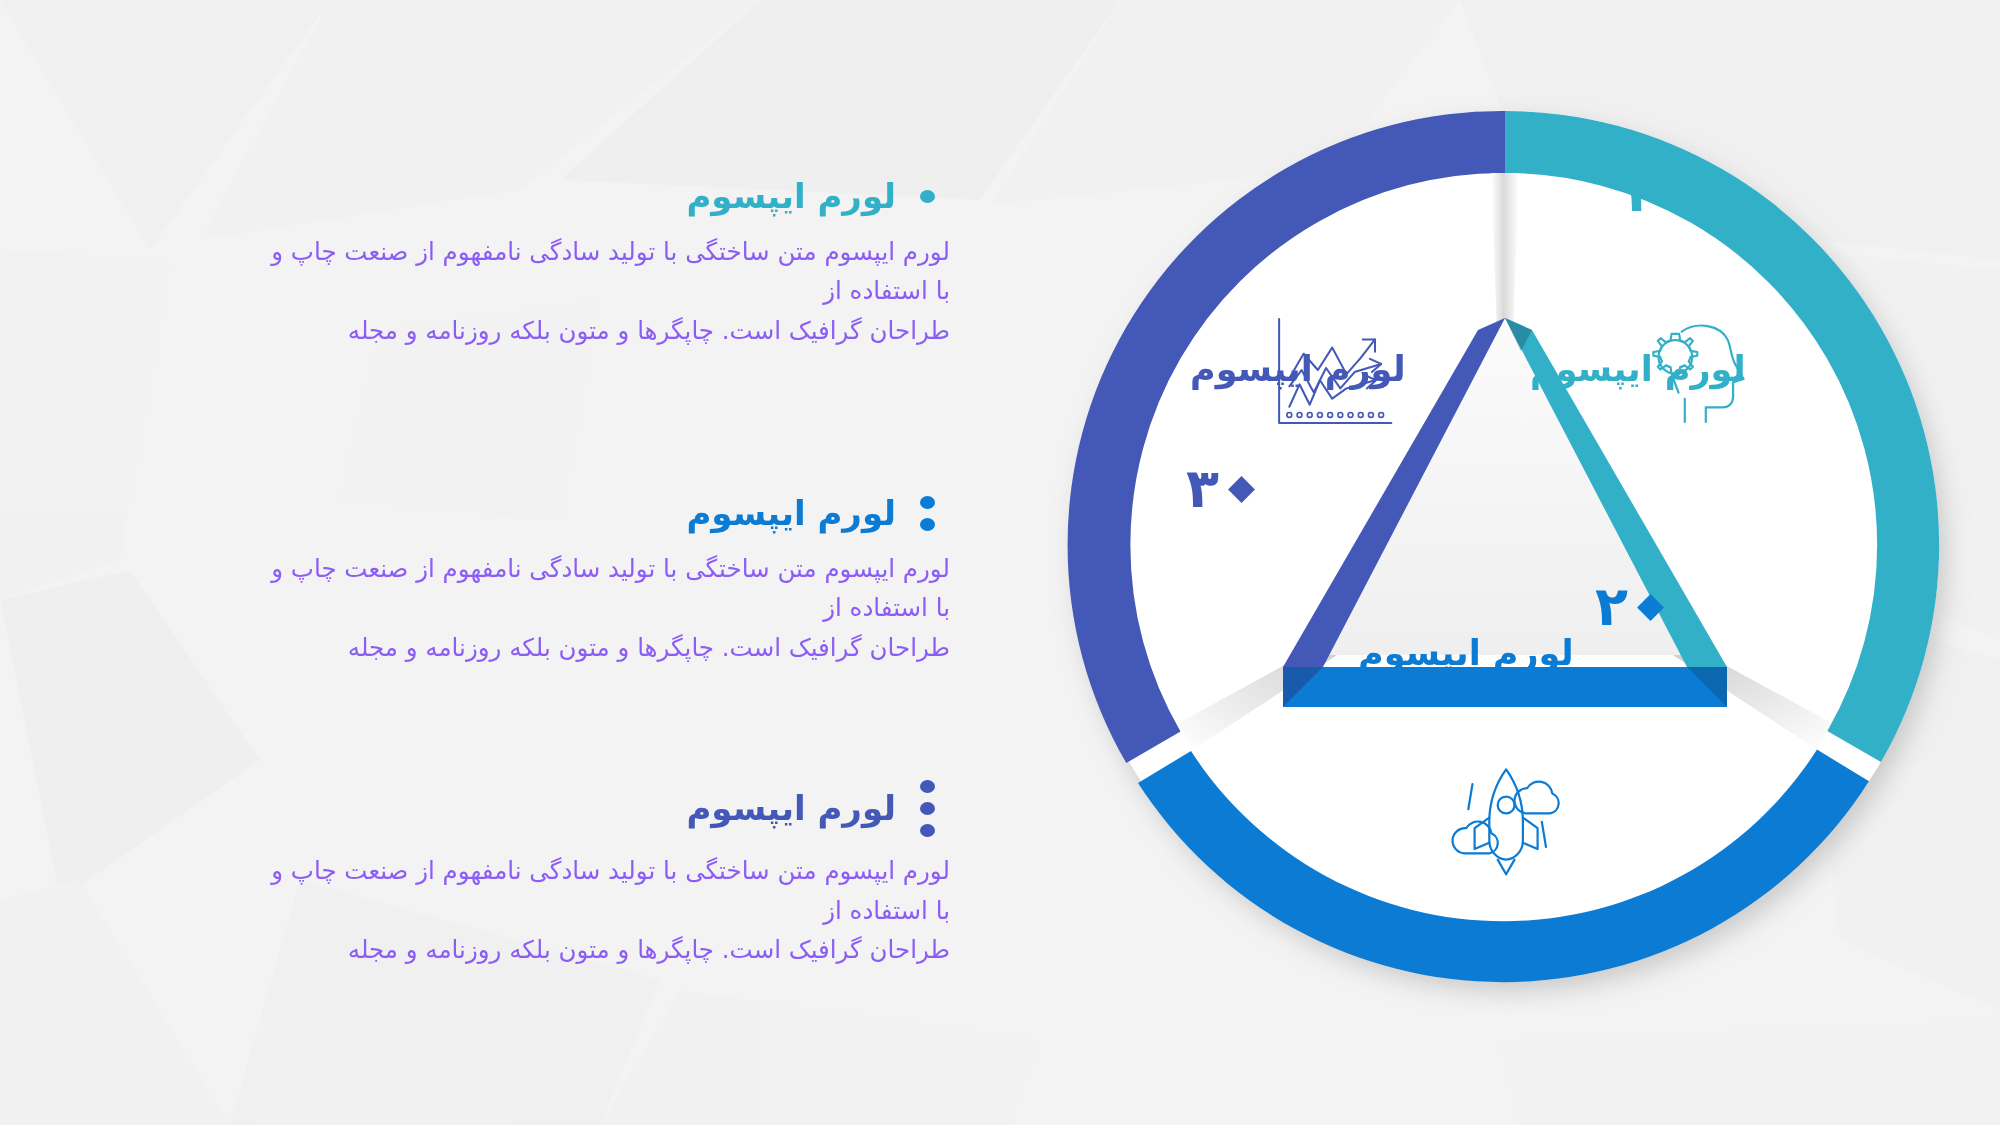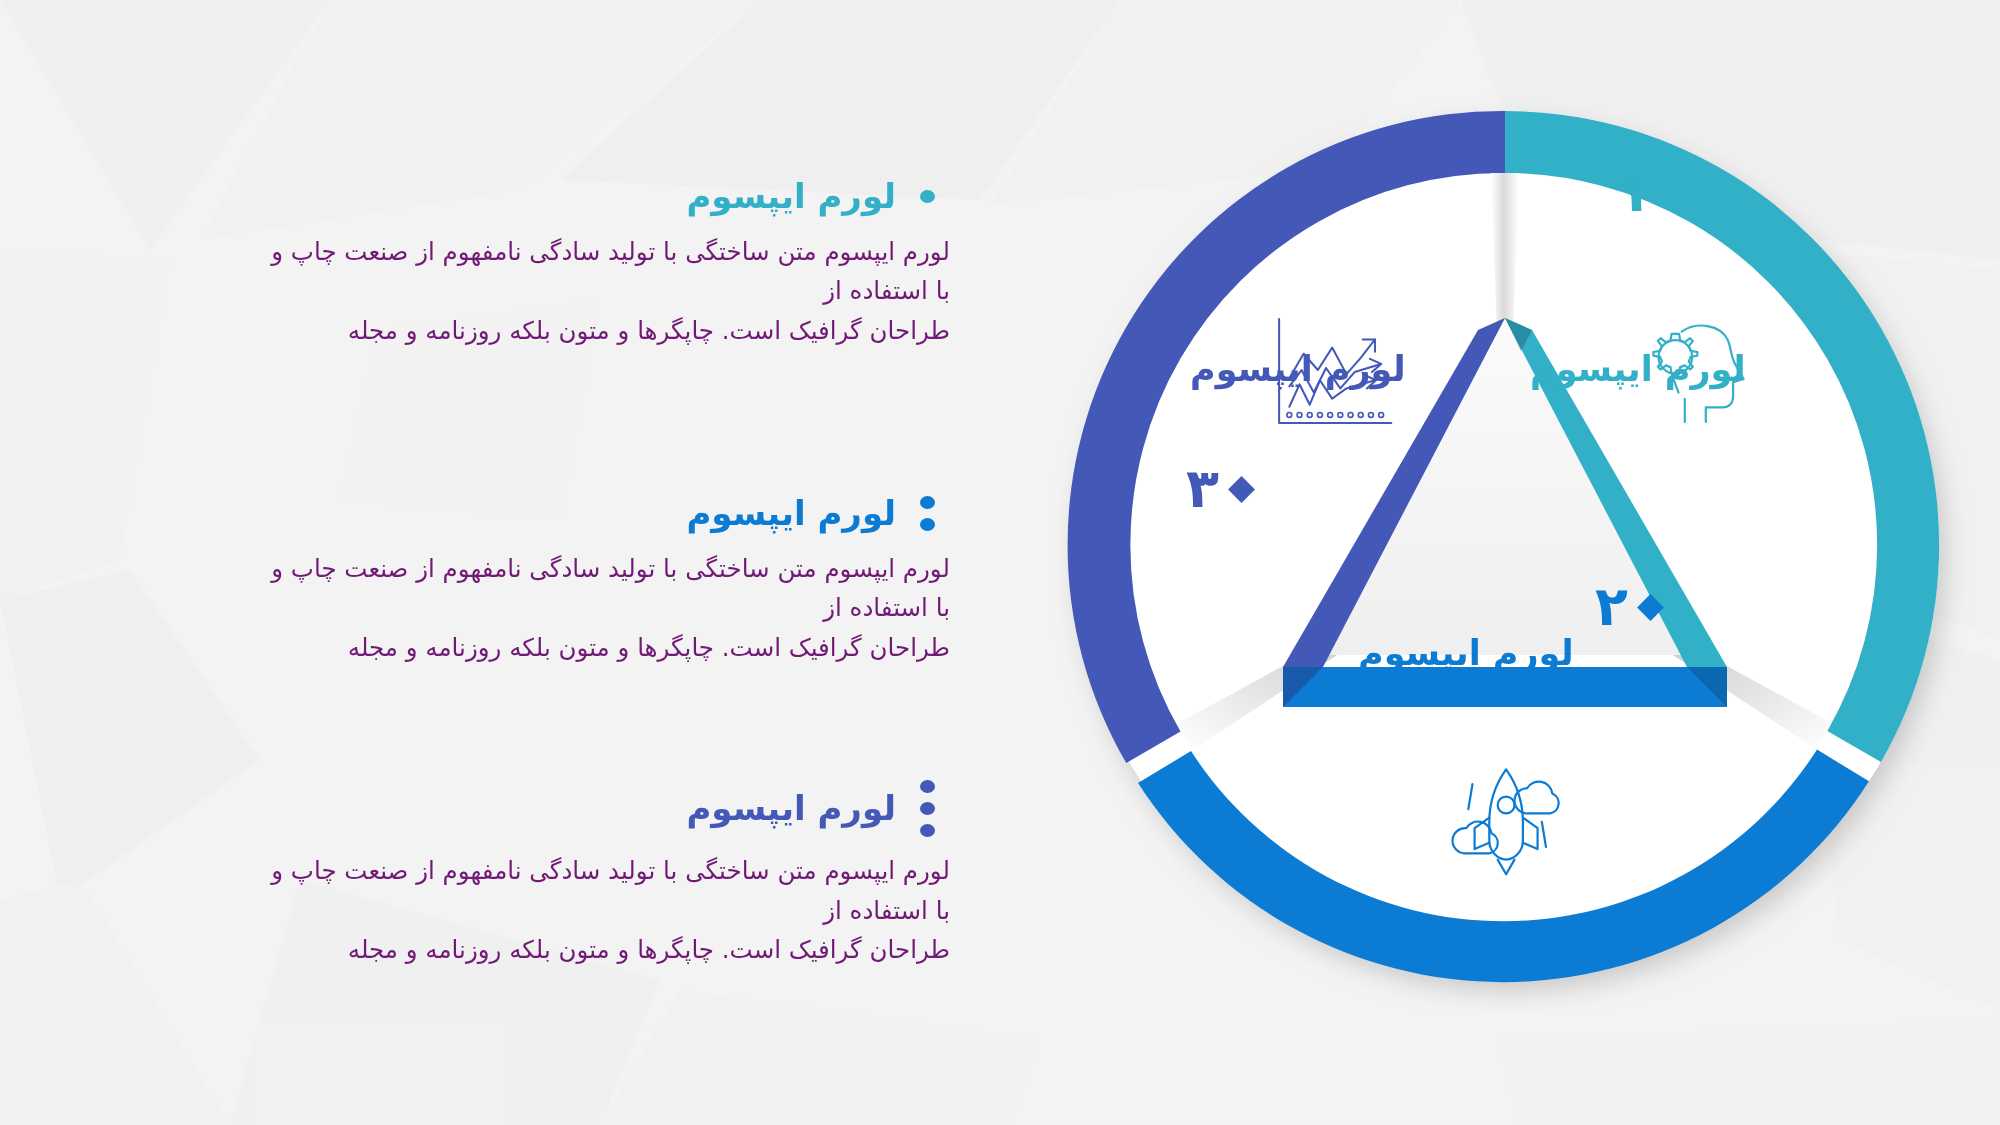"لورم ایپسوم متن ساختگی با" .tb-body { color: #701a75 -> #8b5cf6 }
